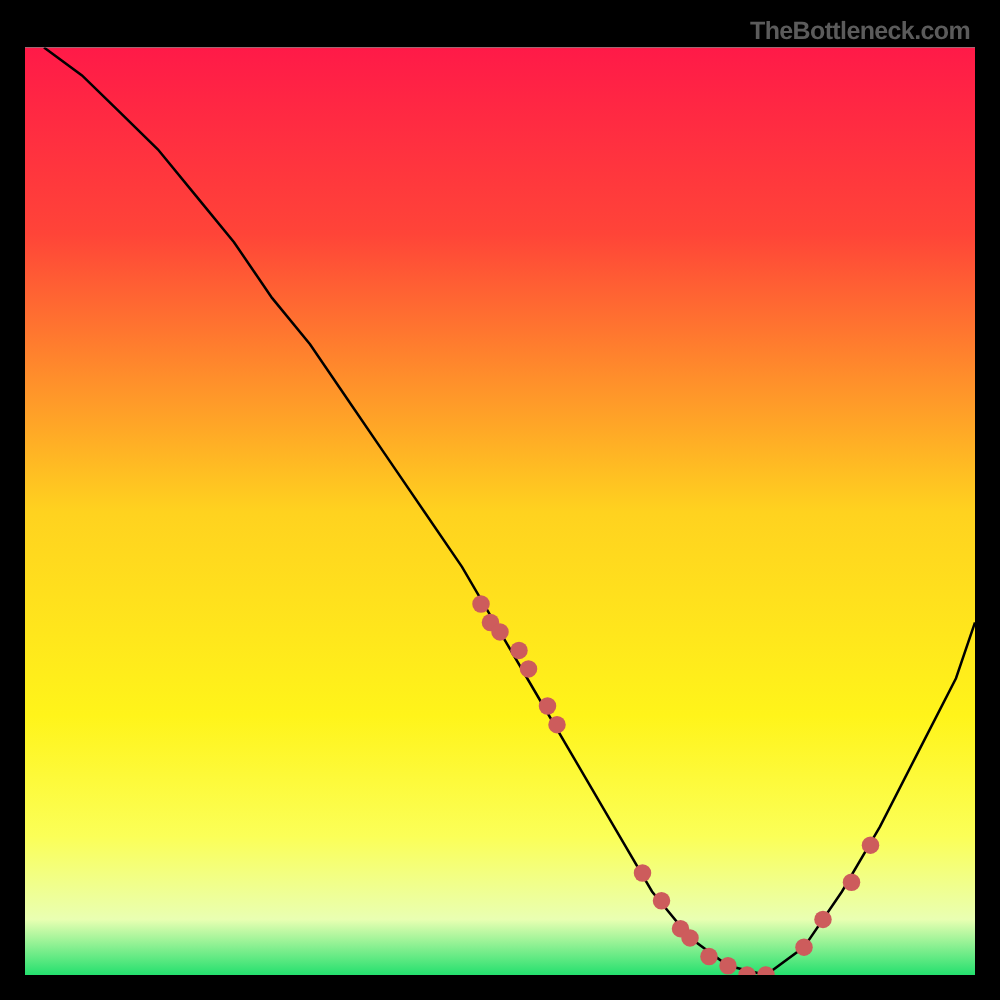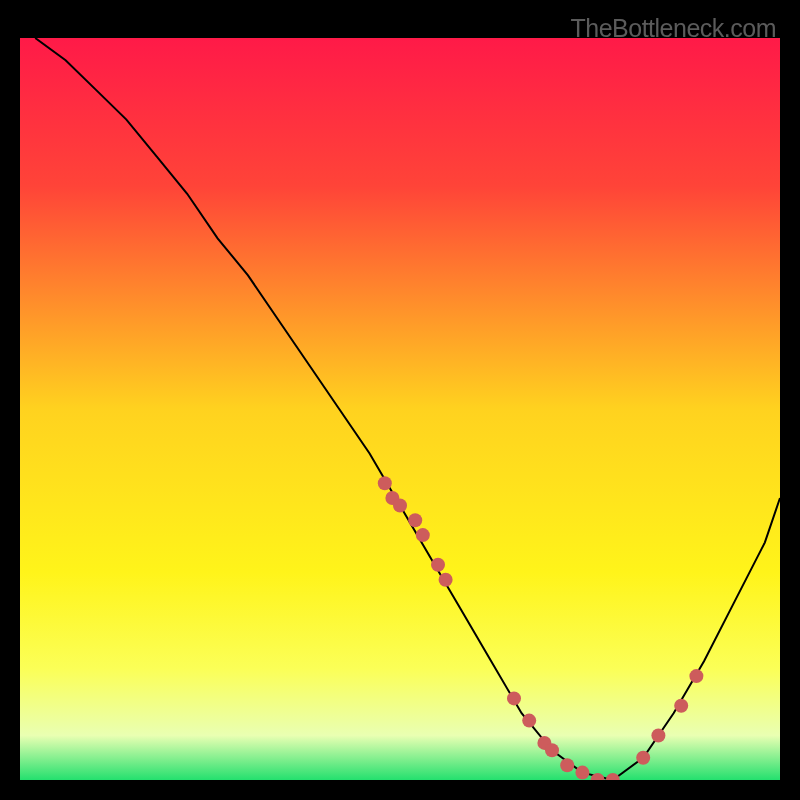"TheBottleneck.com" .watermark { font-size: 25px -> 20px; font-weight: 400 -> 700 }
